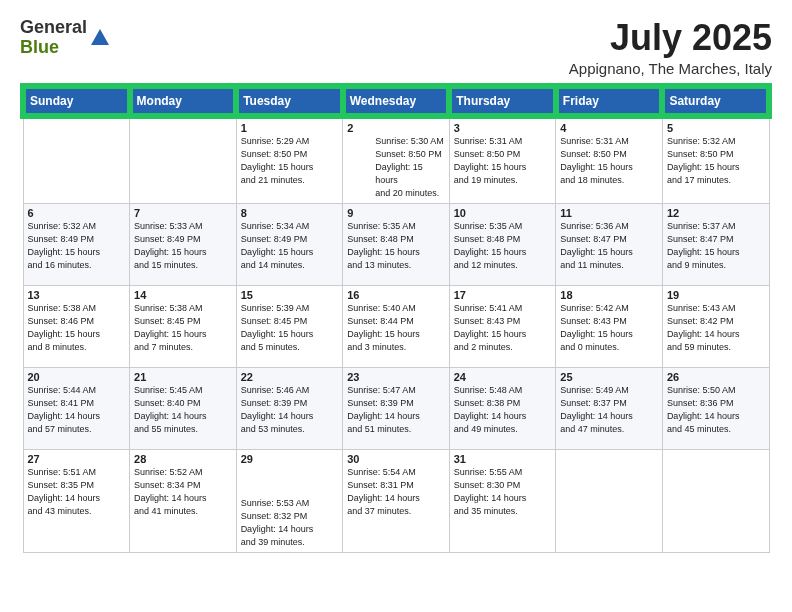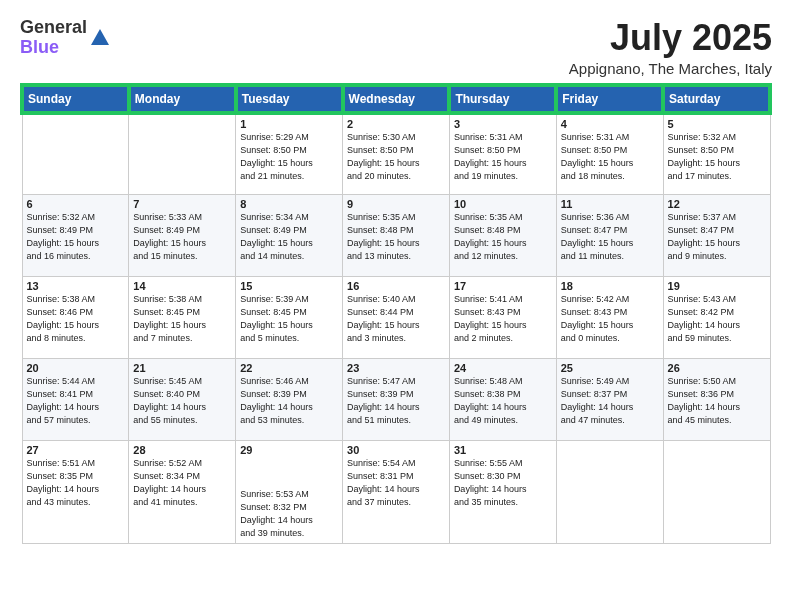"Blue" .logo-blue { color: #8b5cf6 -> #4d7c0f }
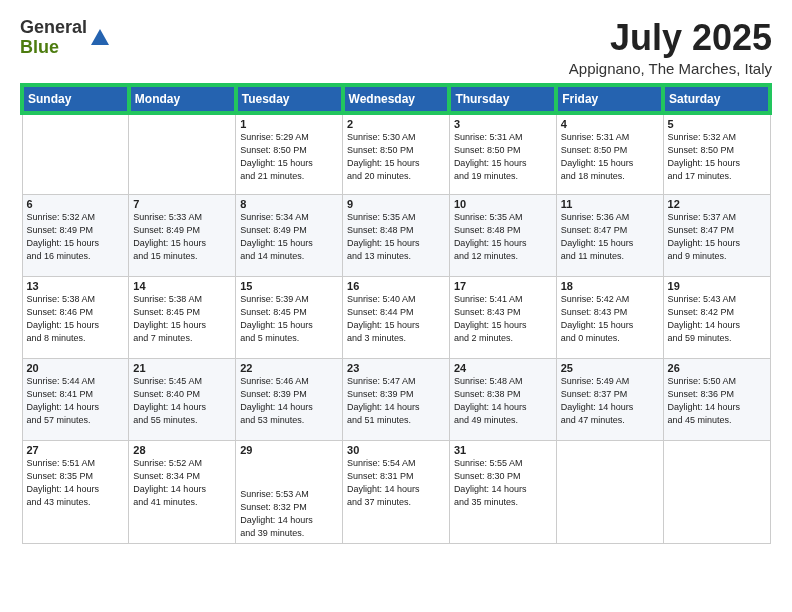"Sunday" thead tr th { border: 4px solid #22c55e -> 6px solid #22c55e }
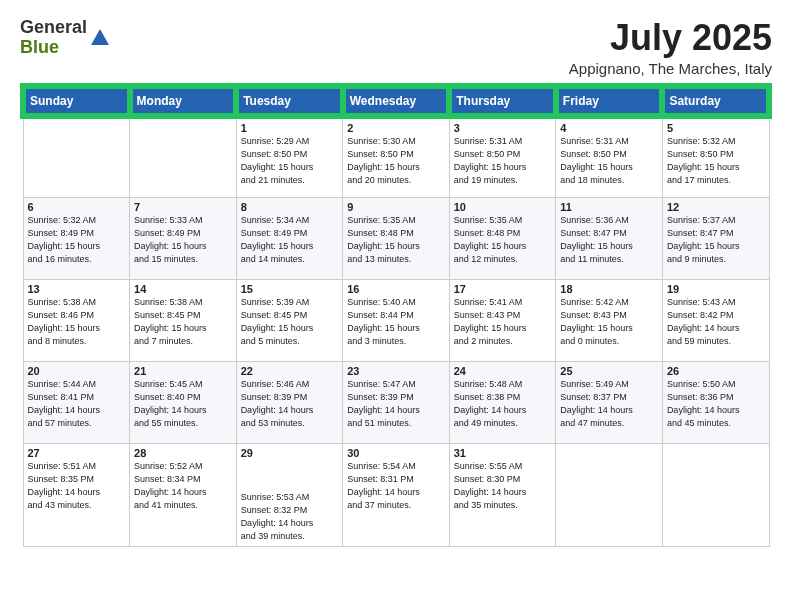"Sunrise: 5:30 AM" div.day-info { margin-left: none -> 28px }
